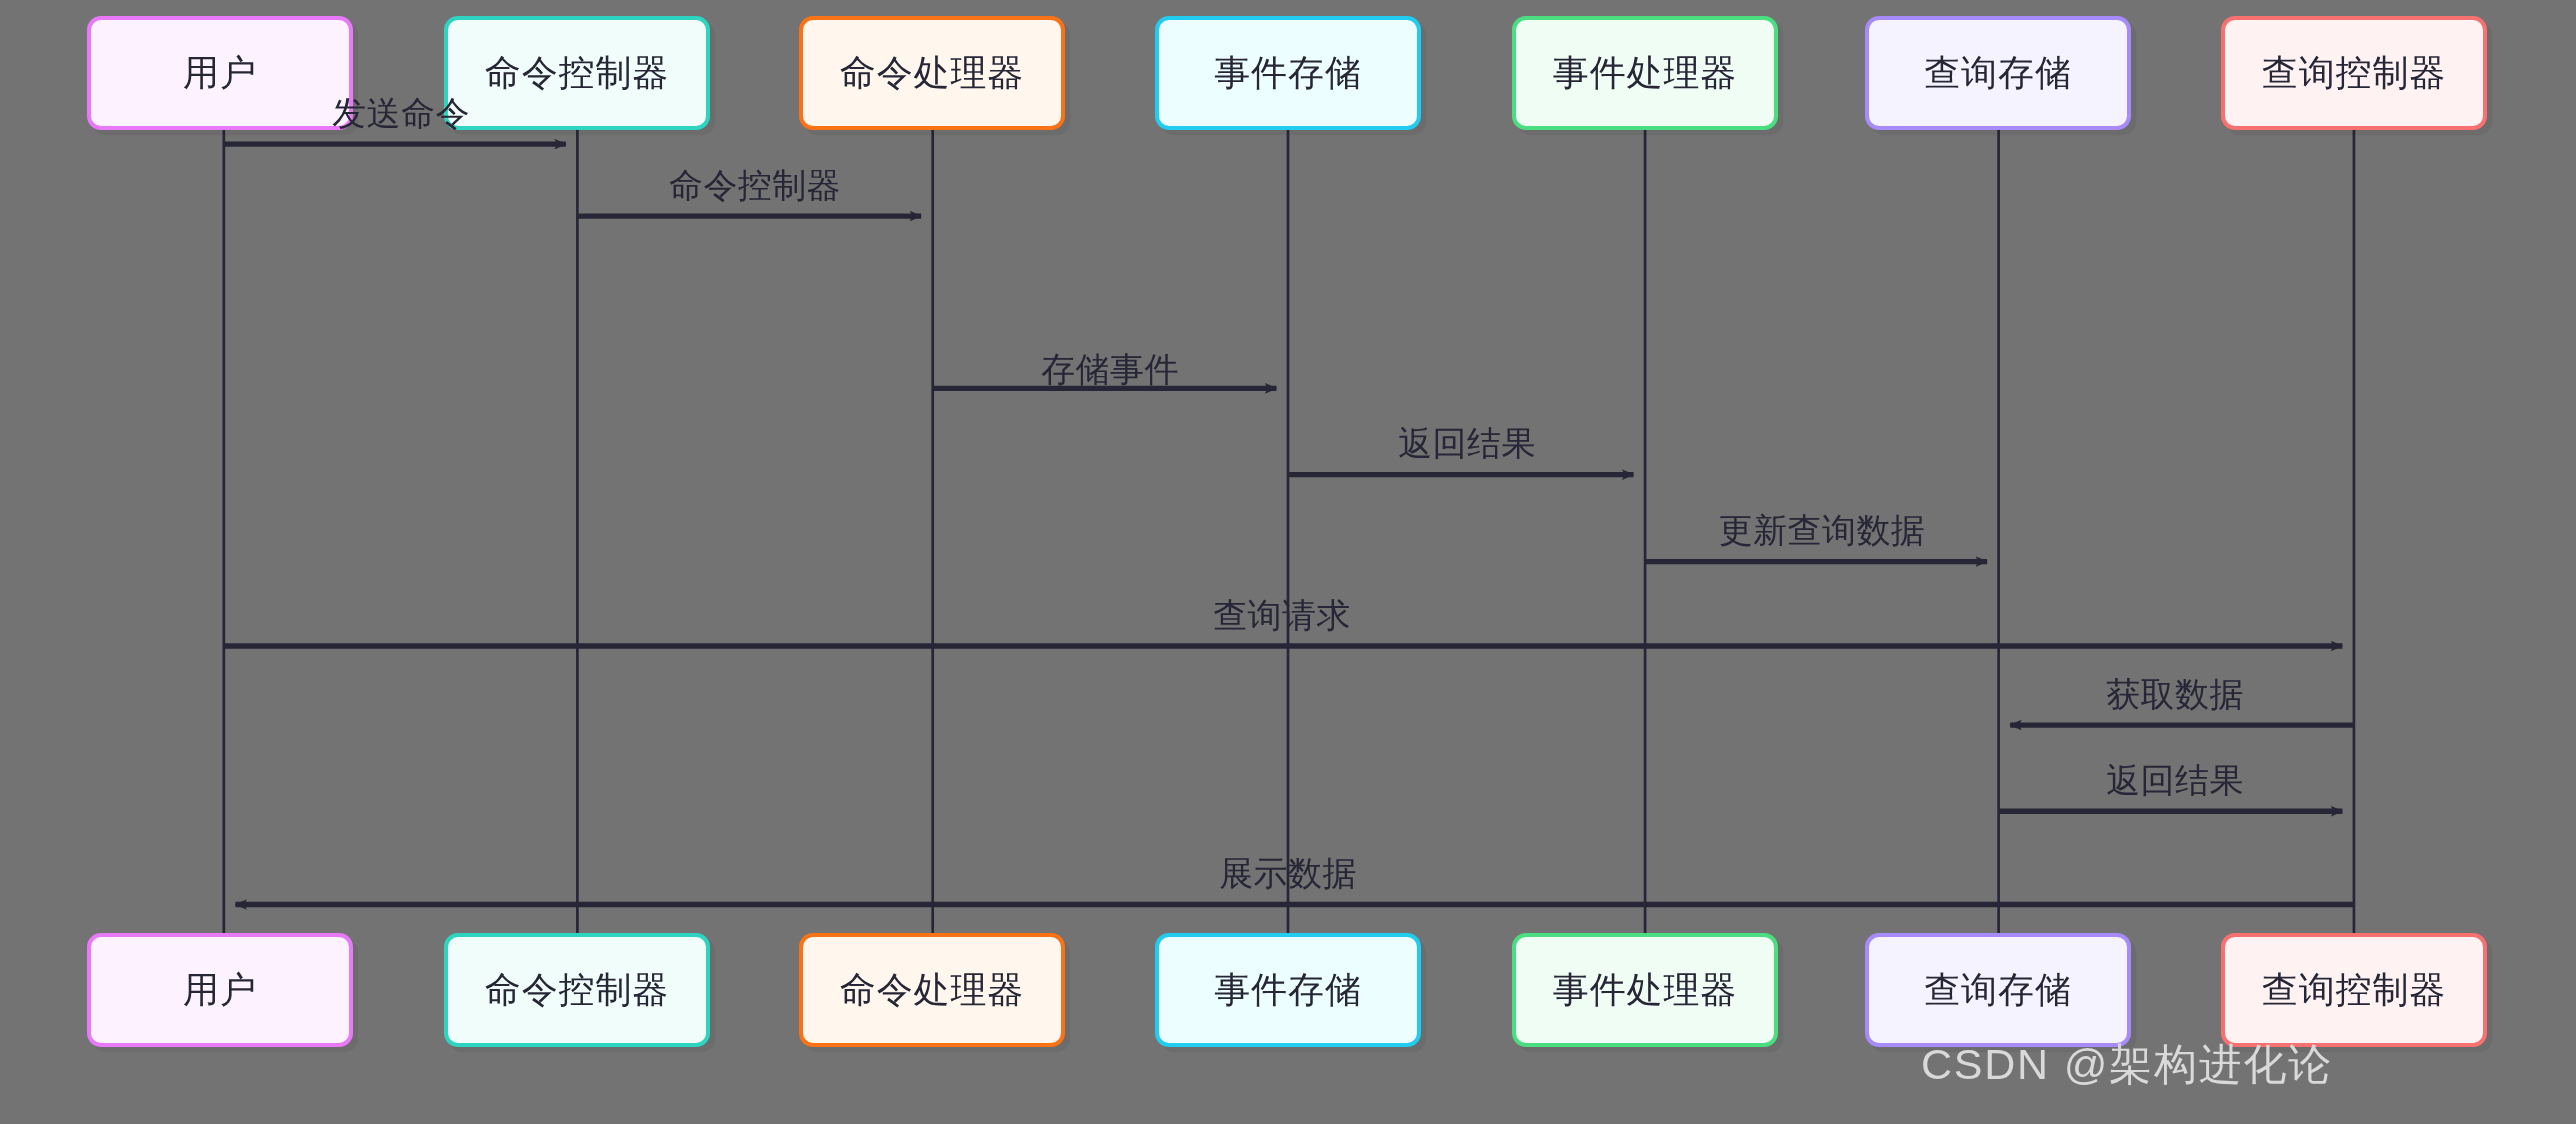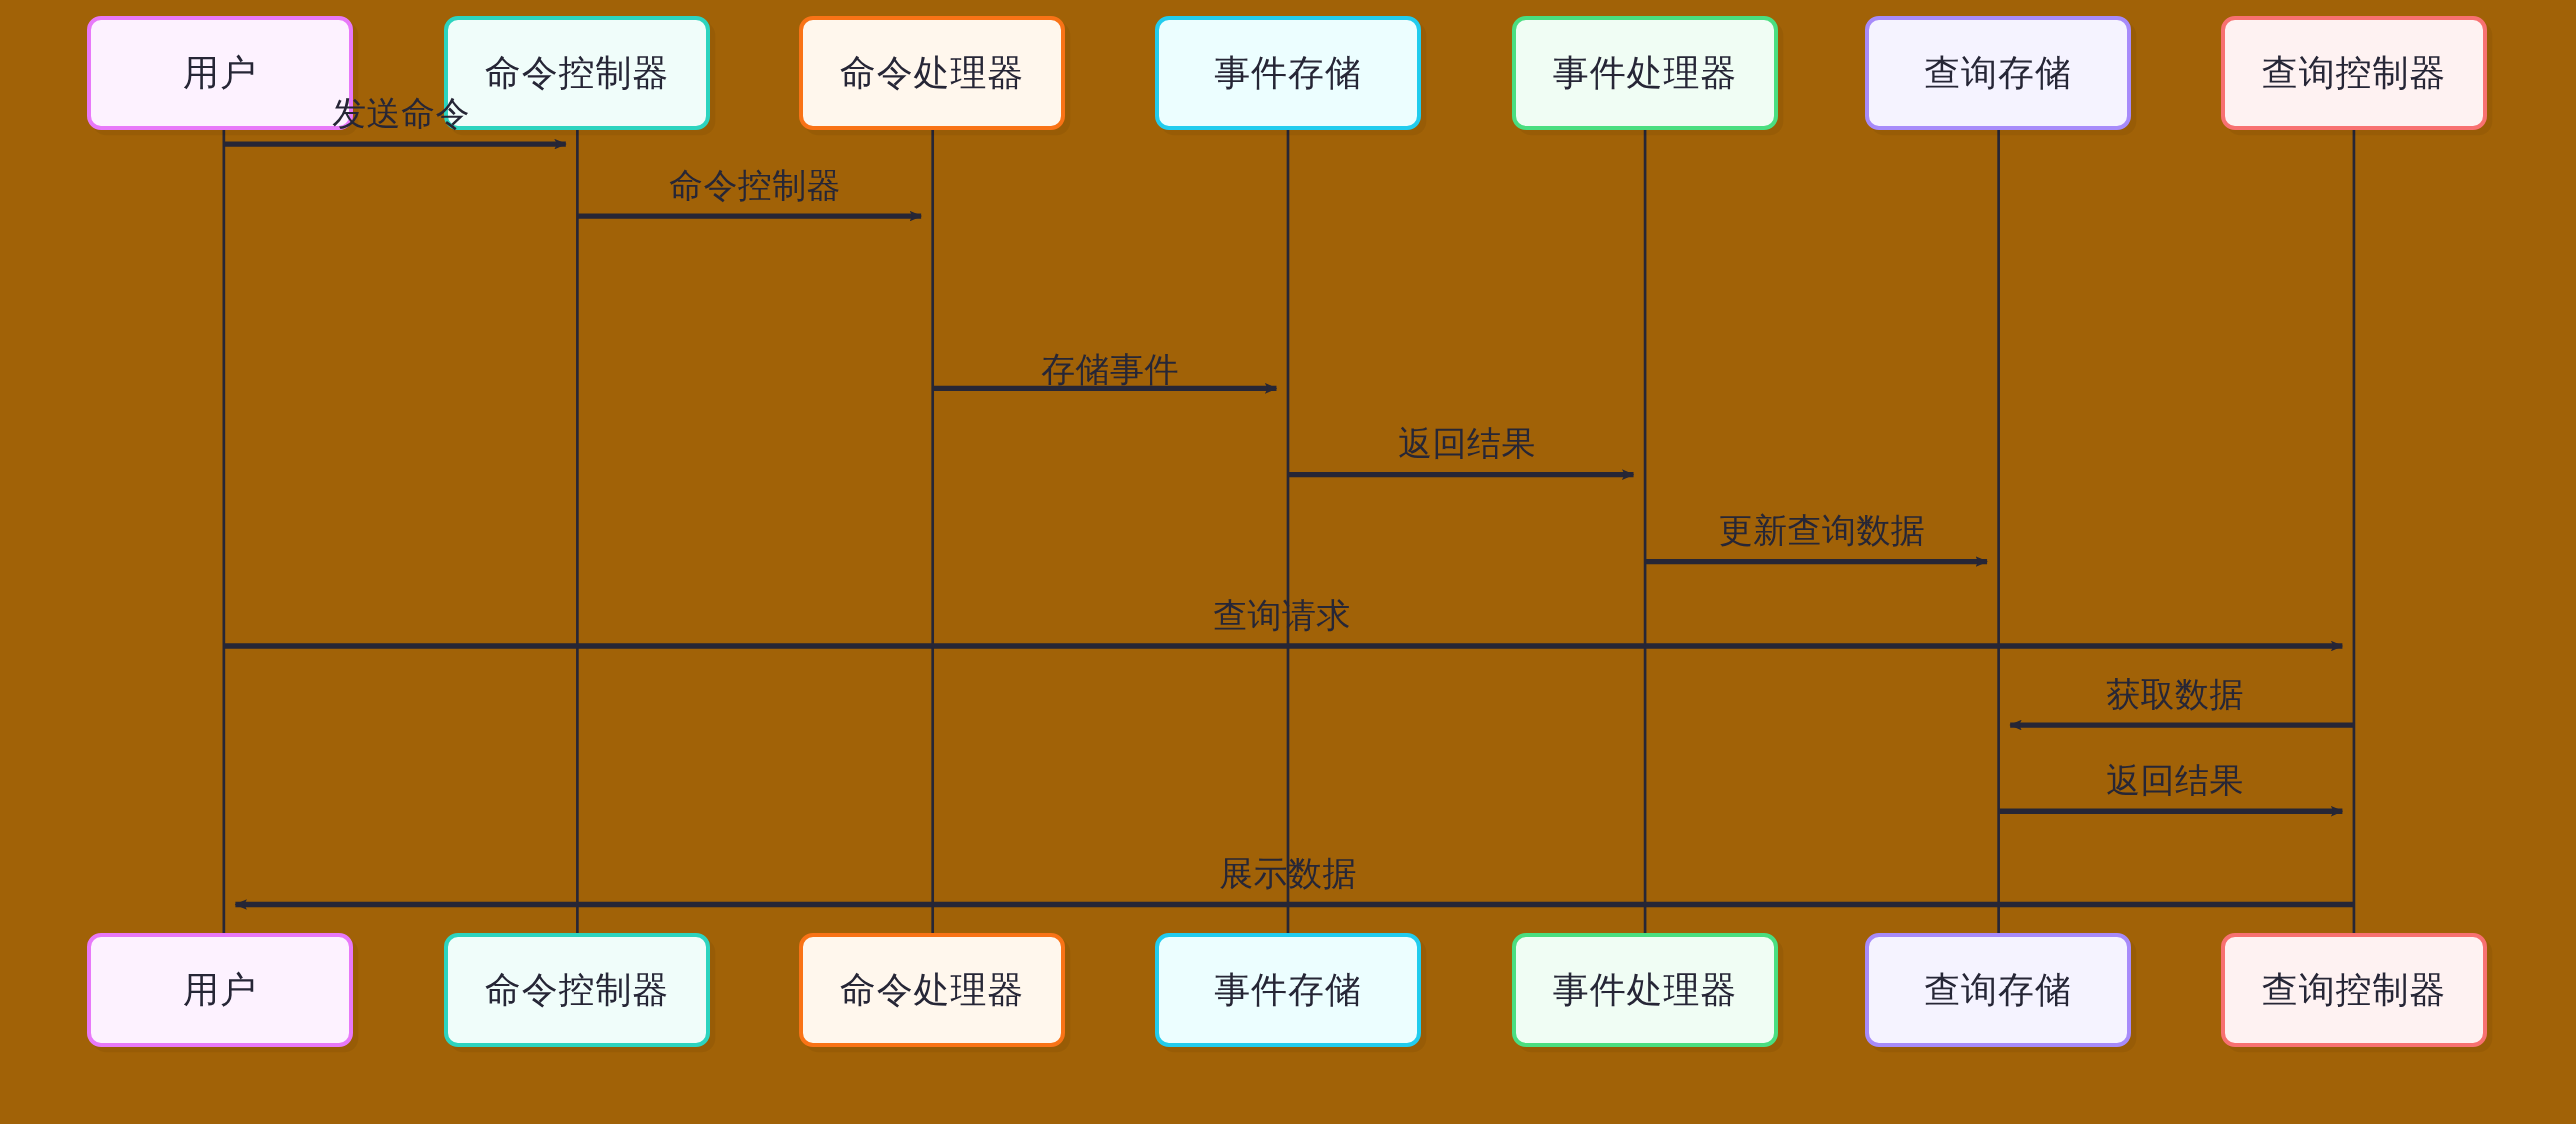"用户" #diagram-root { background: #a16207 -> #737373 }
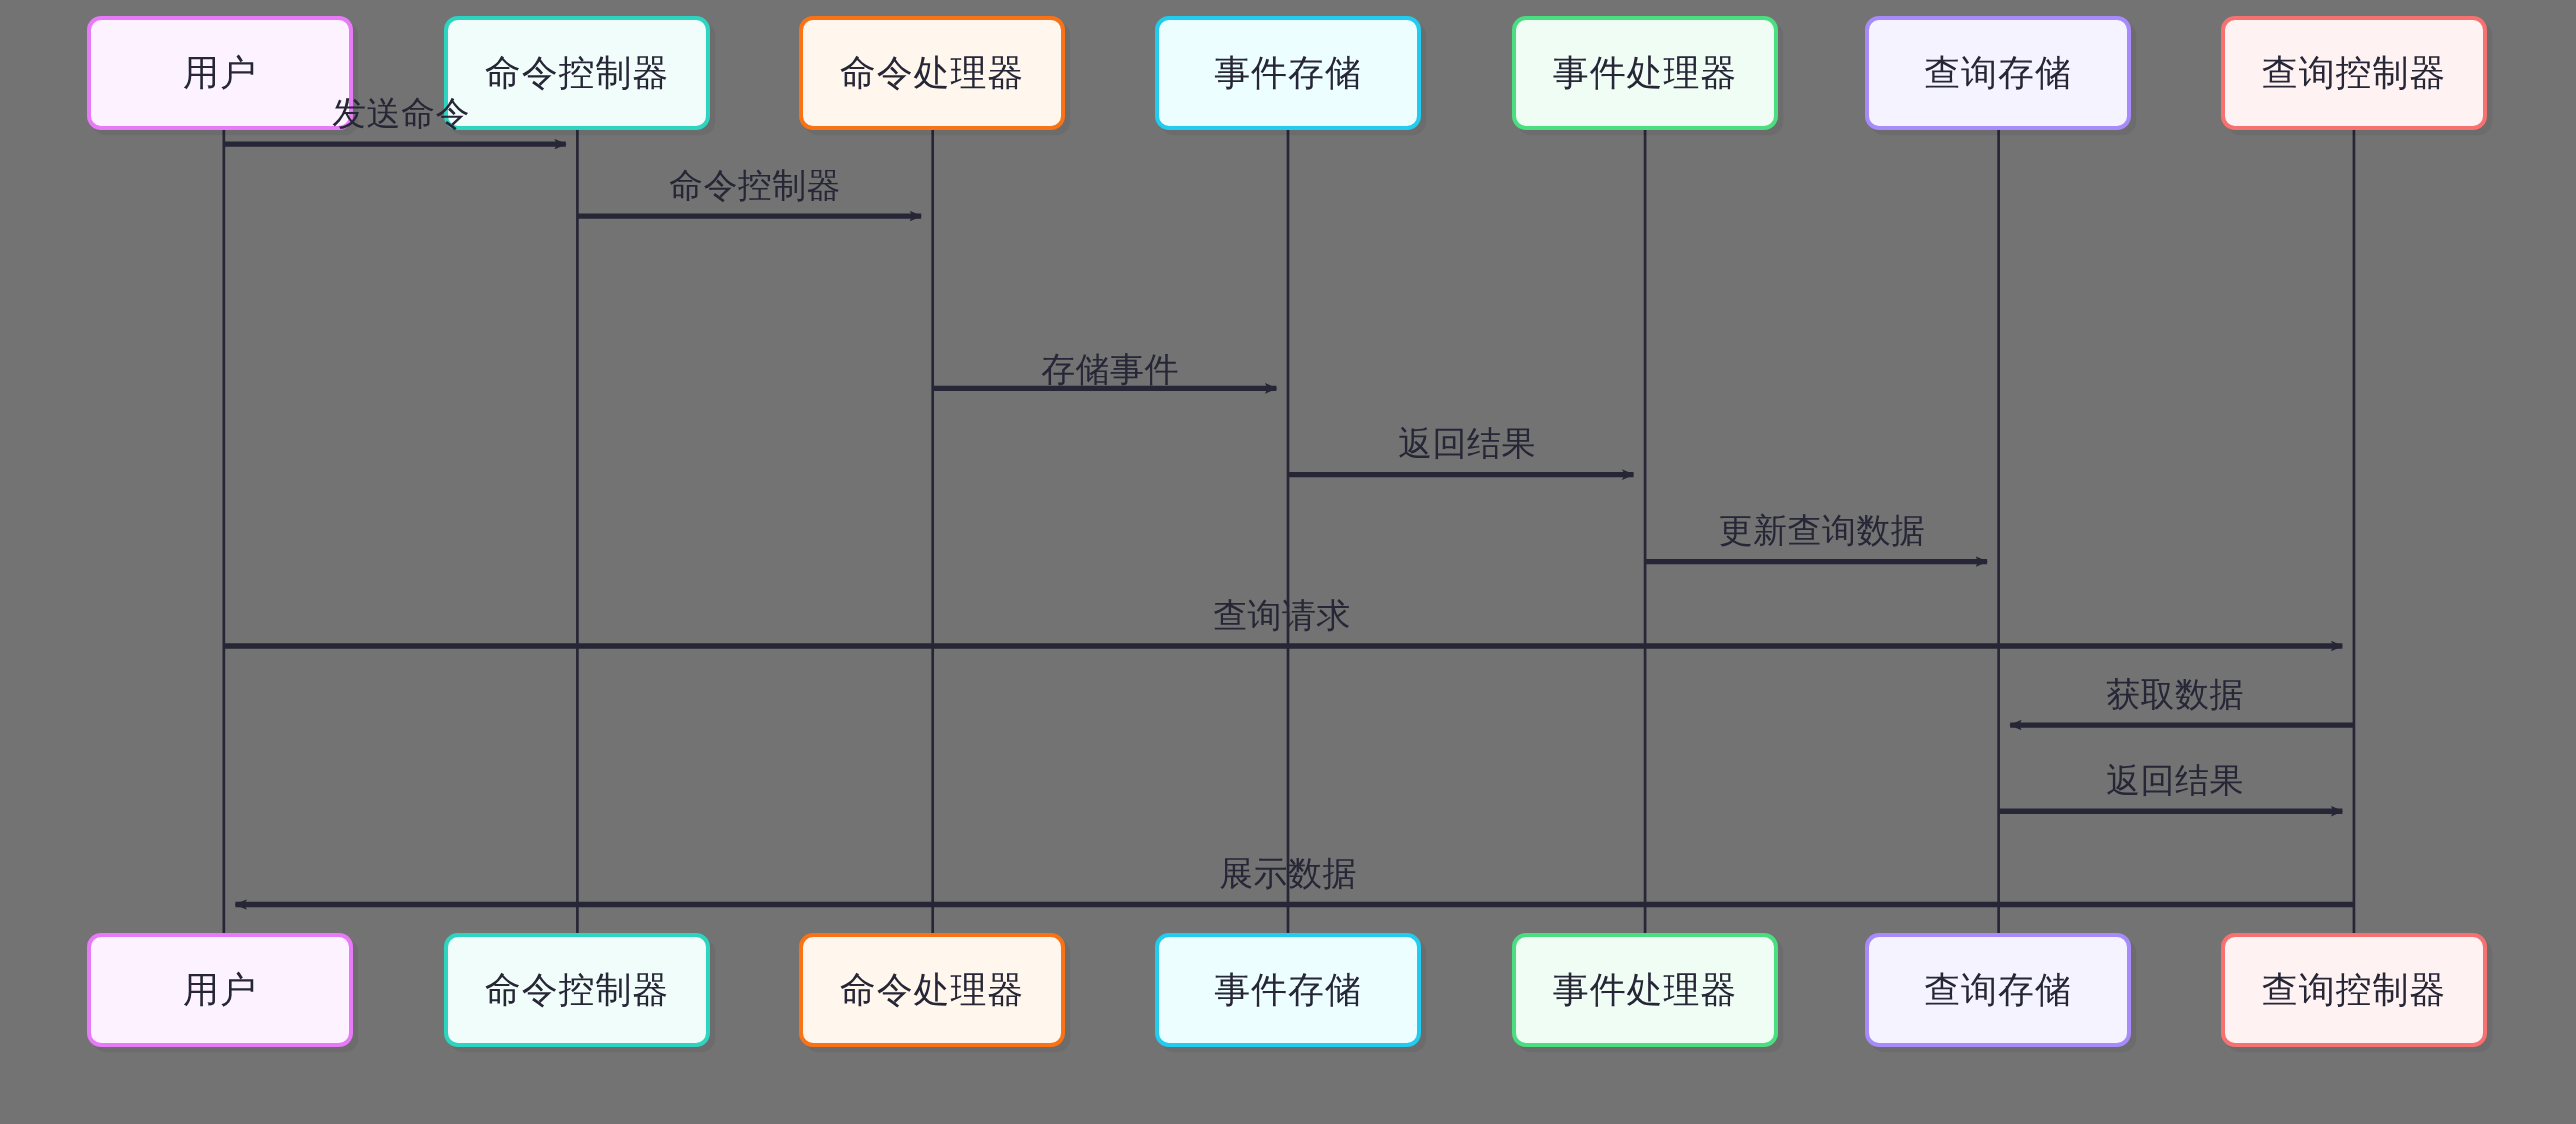"CSDN @架构进化论" div.watermark { html: none -> <div>CSDN @架构进化论</div> }
